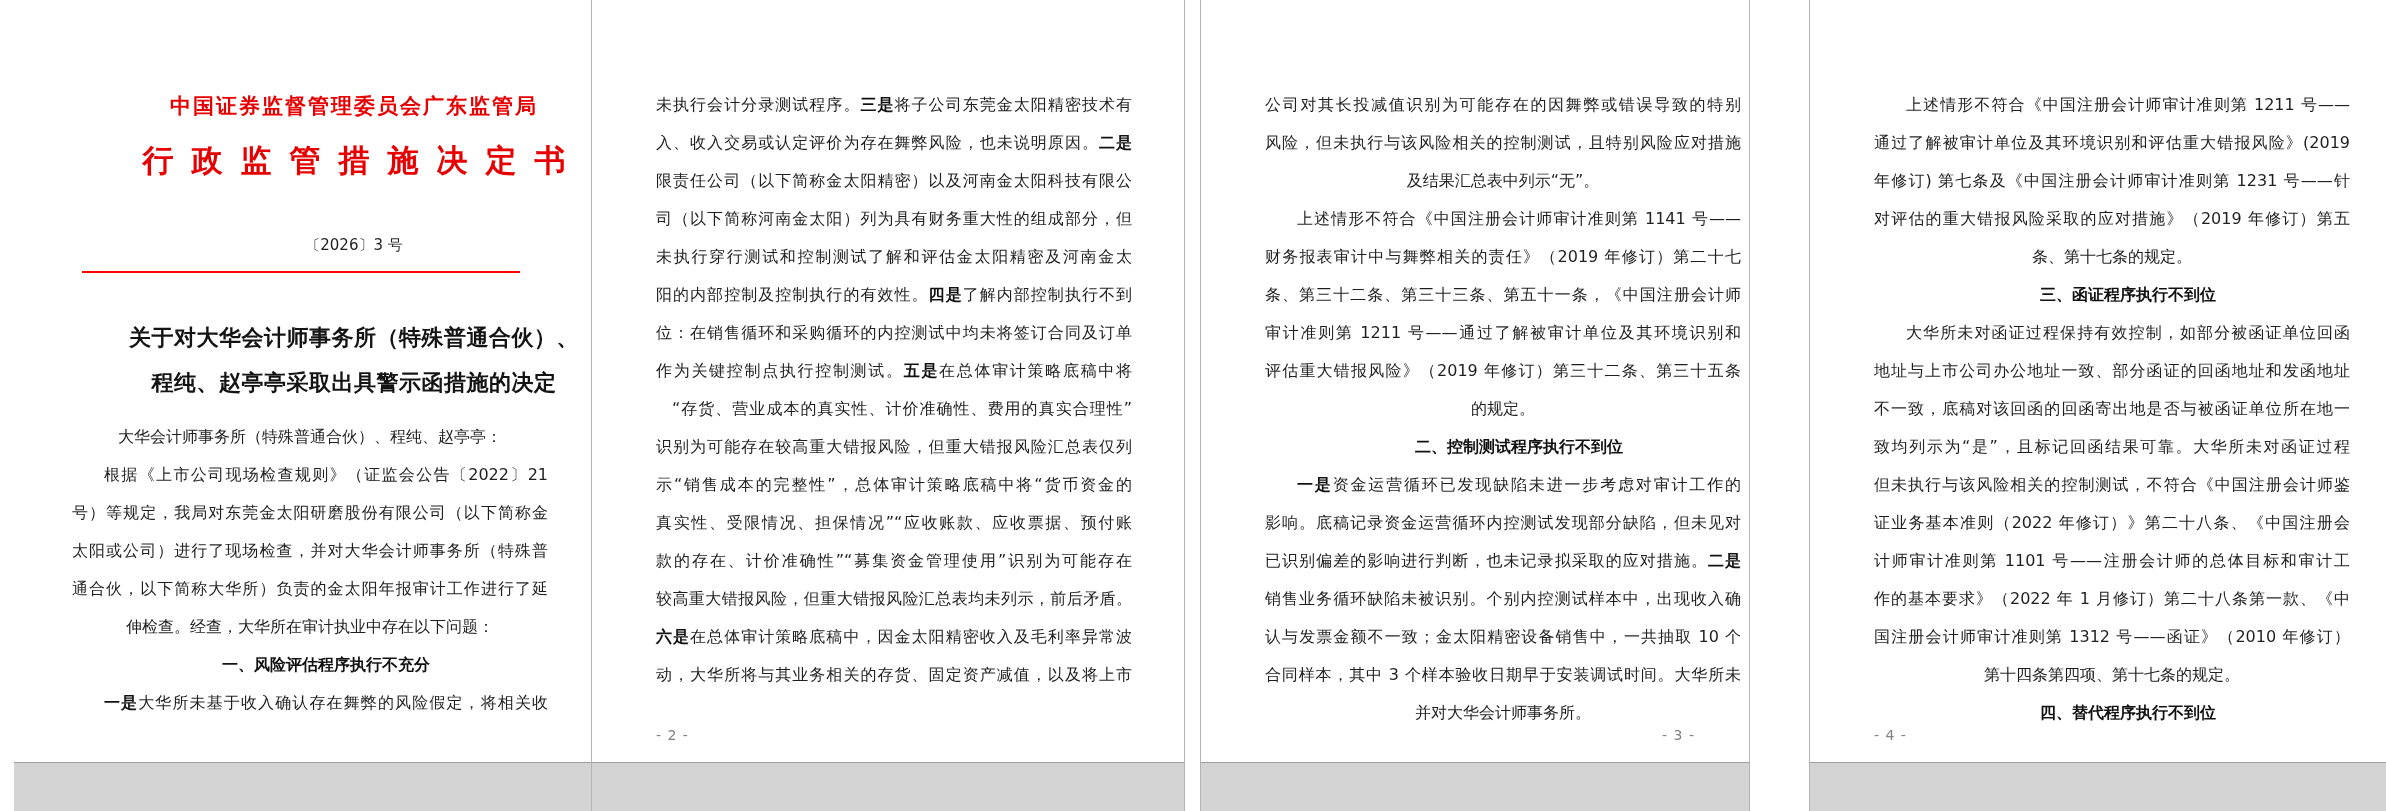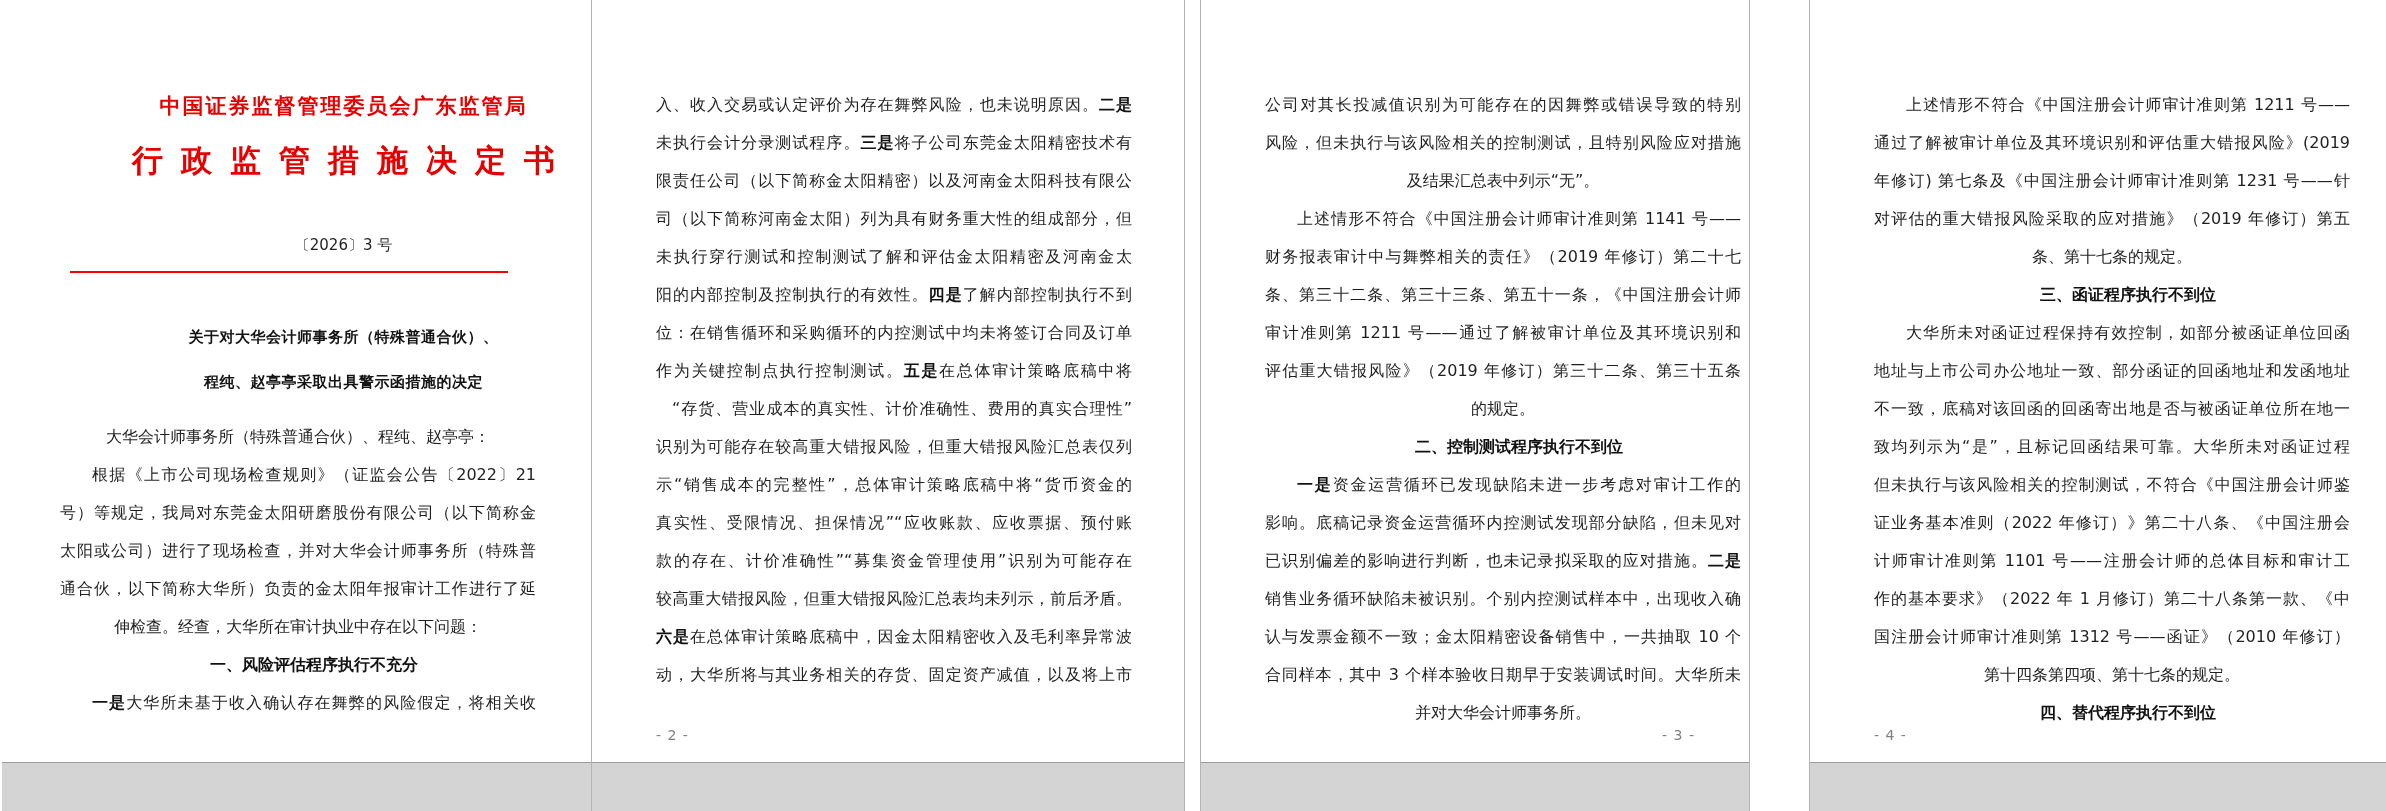"中国证券监督管理委员会广东监管局" .col.c1 { border-right: 1px solid #701a75 -> 4px solid #701a75; left: 2px -> 14px }
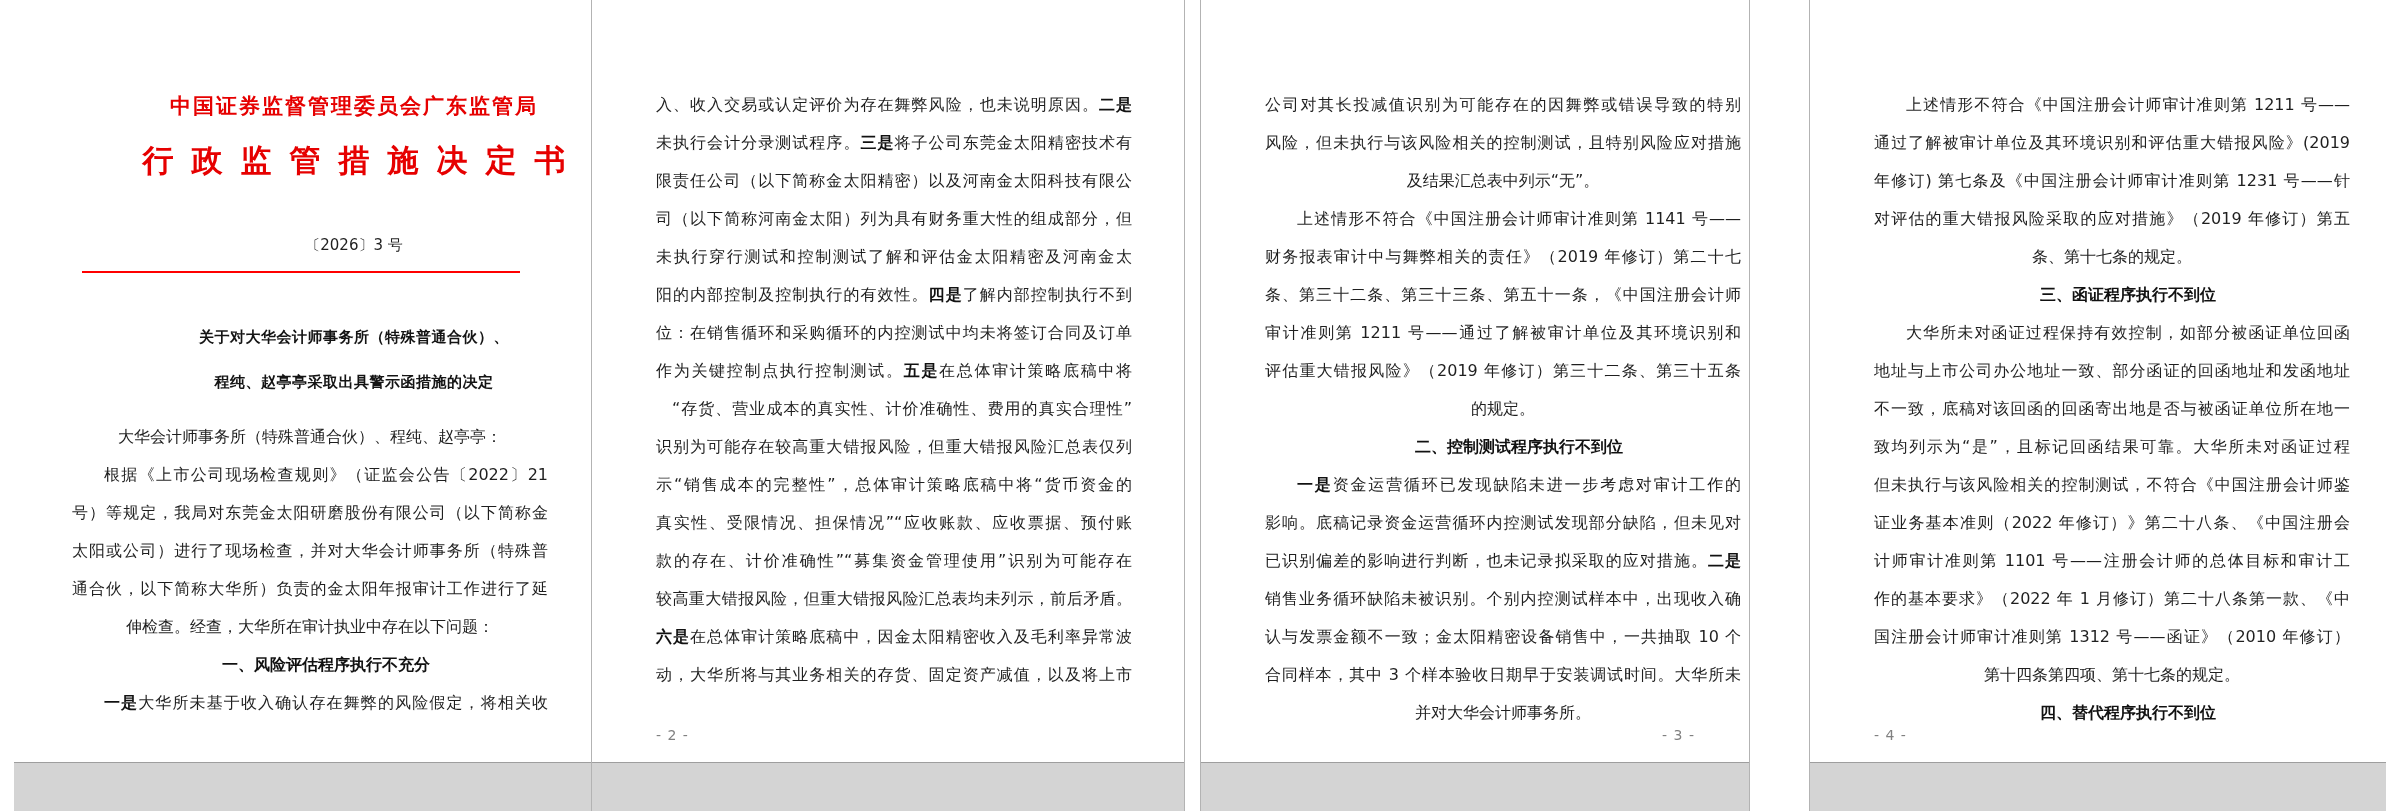"入、收入交易或认定评价为存在舞弊风险，也未说明原因。二是" div.line { order: before "未执行会计分录测试程序。三是将子公司东莞金太阳精密技术有" -> after "未执行会计分录测试程序。三是将子公司东莞金太阳精密技术有" }
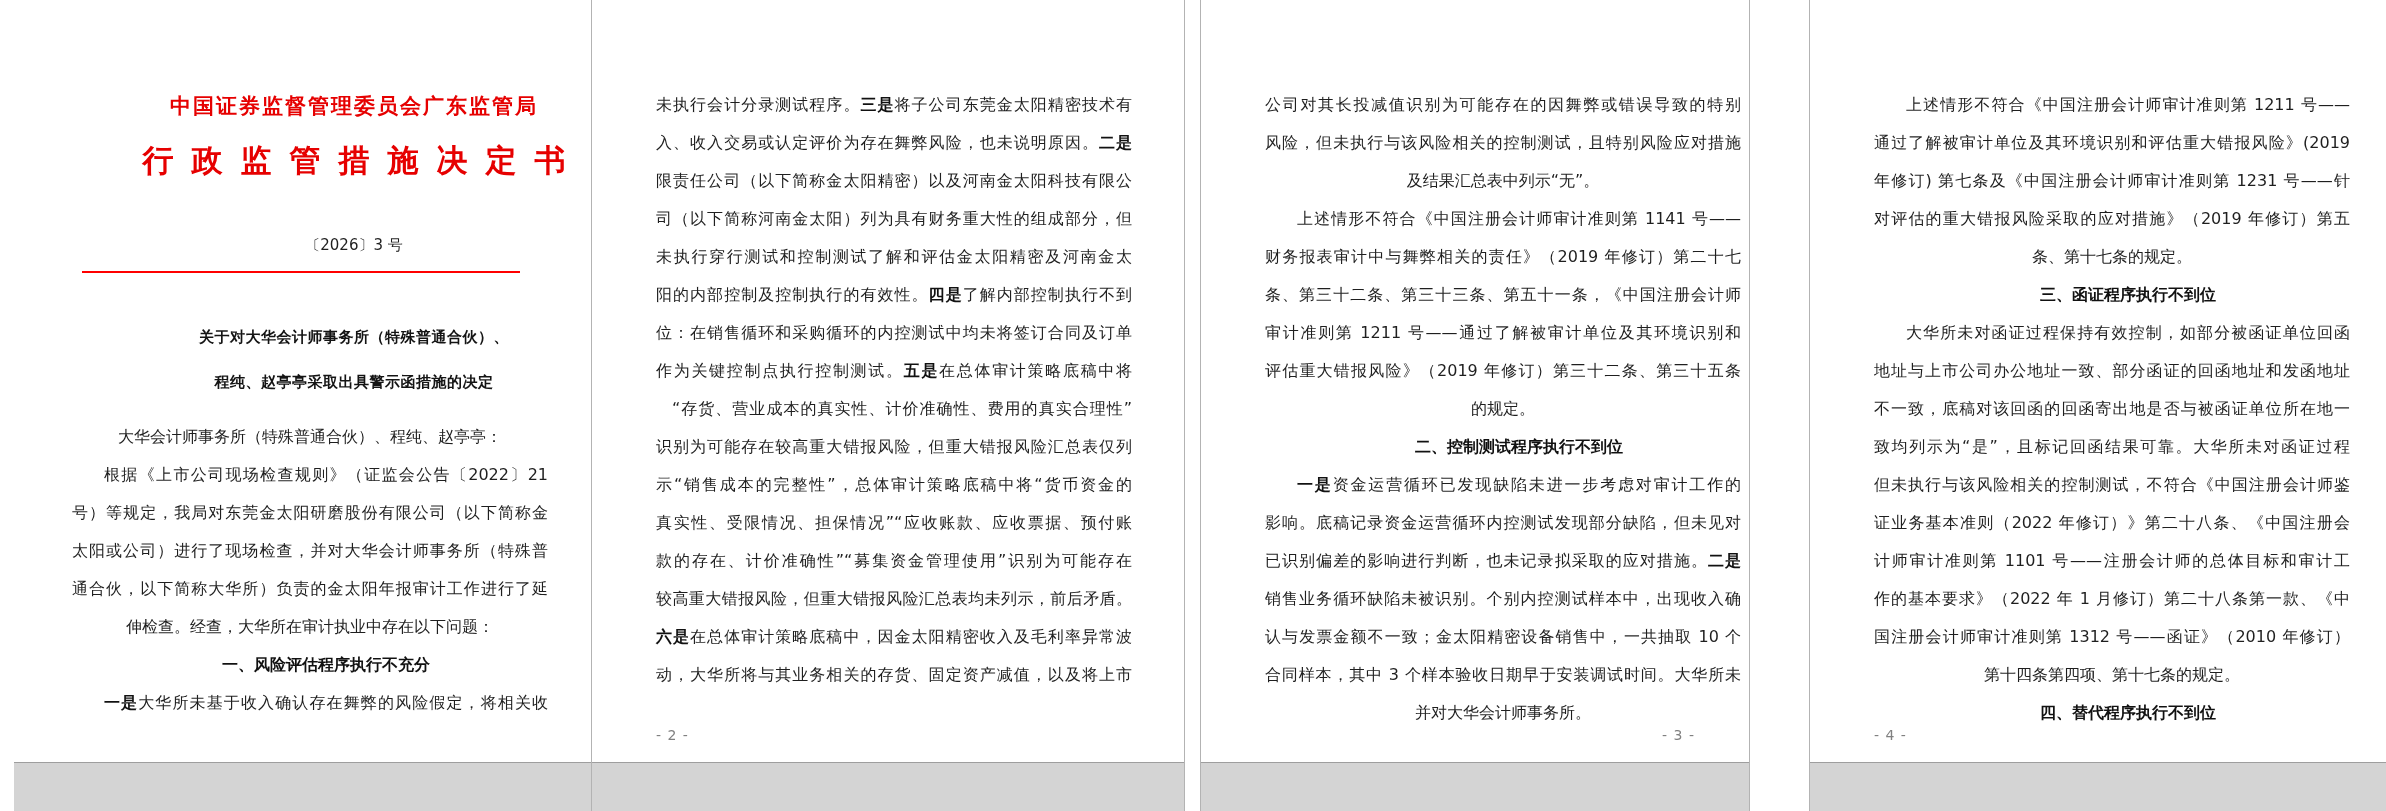"关于对大华会计师事务所（特殊普通合伙）、" .doc-title { font-size: 15px -> 22px }
